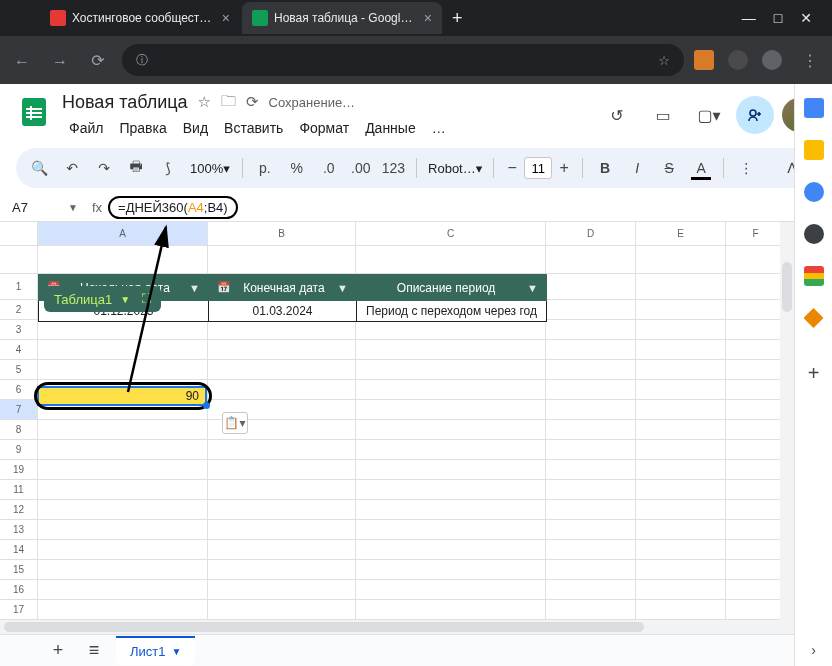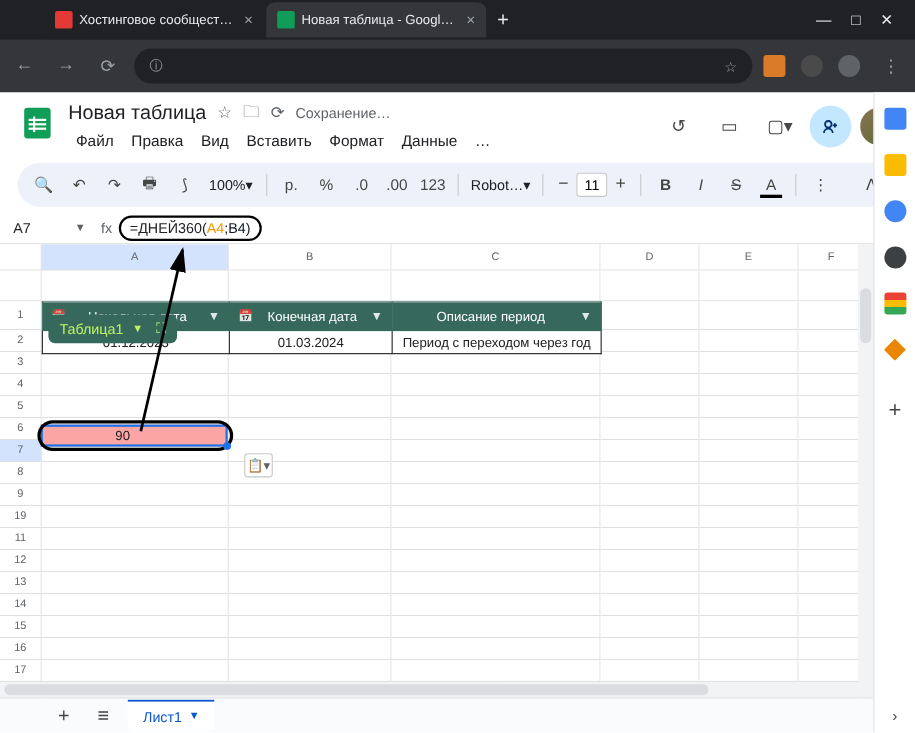"90" .active-cell { background: #fca5a5 -> #fde047; justify-content: center -> flex-end; padding-right: 21px -> 6px }
